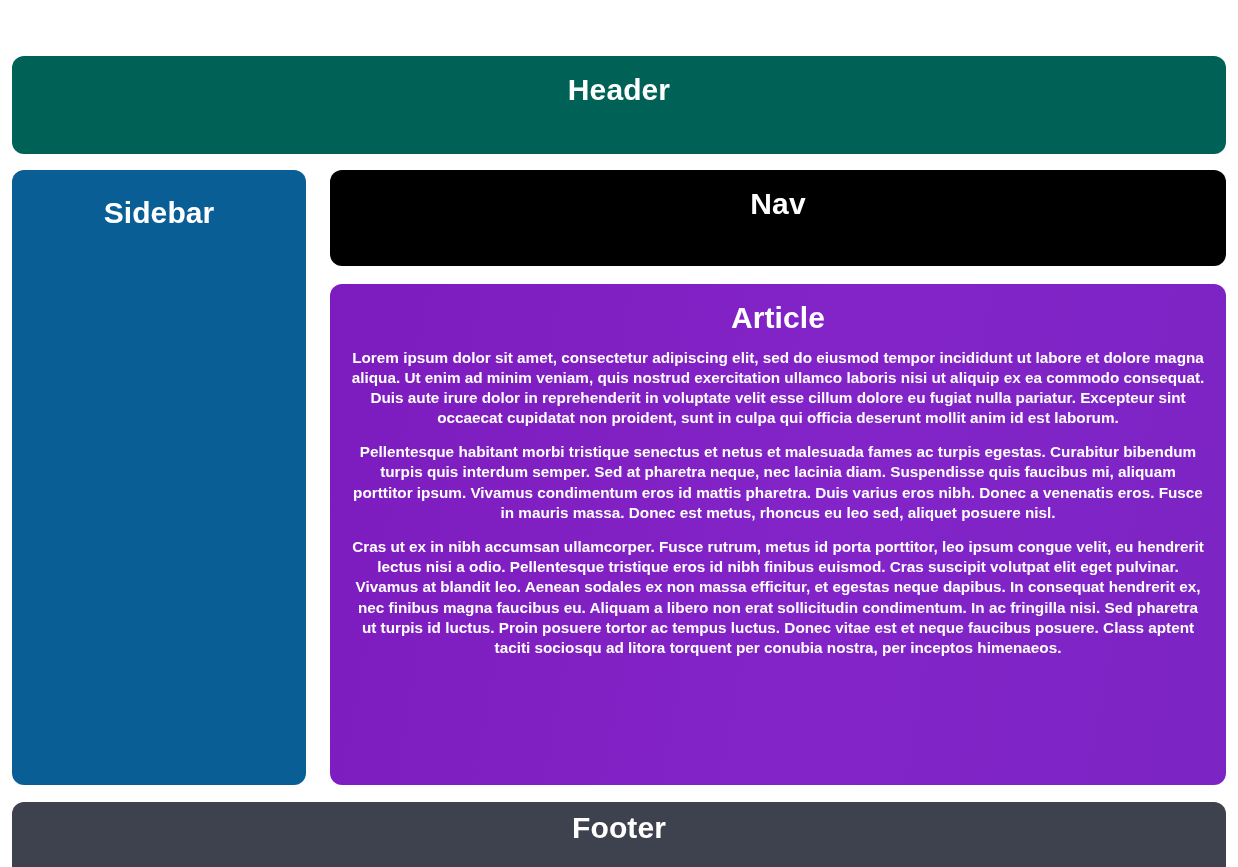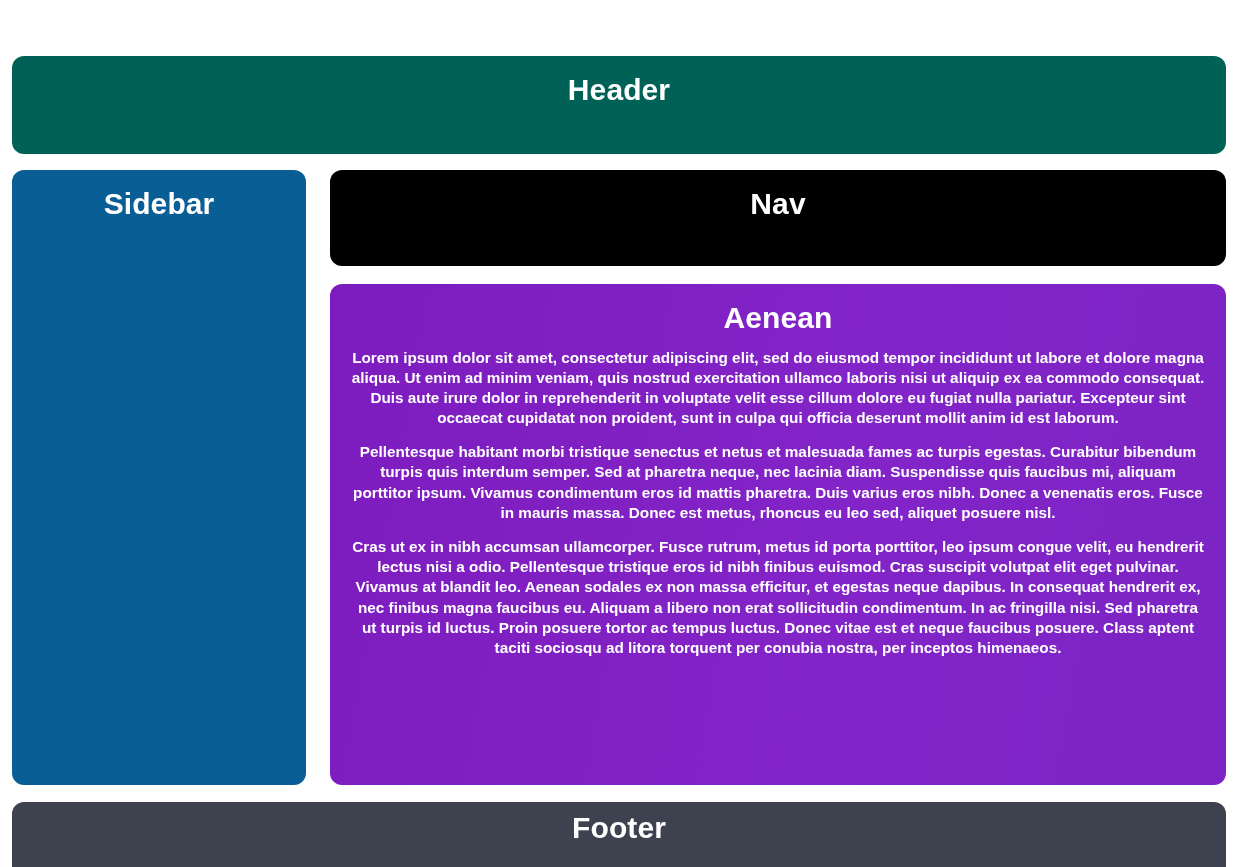"Sidebar" #sidebar { padding-top: 17px -> 26px }
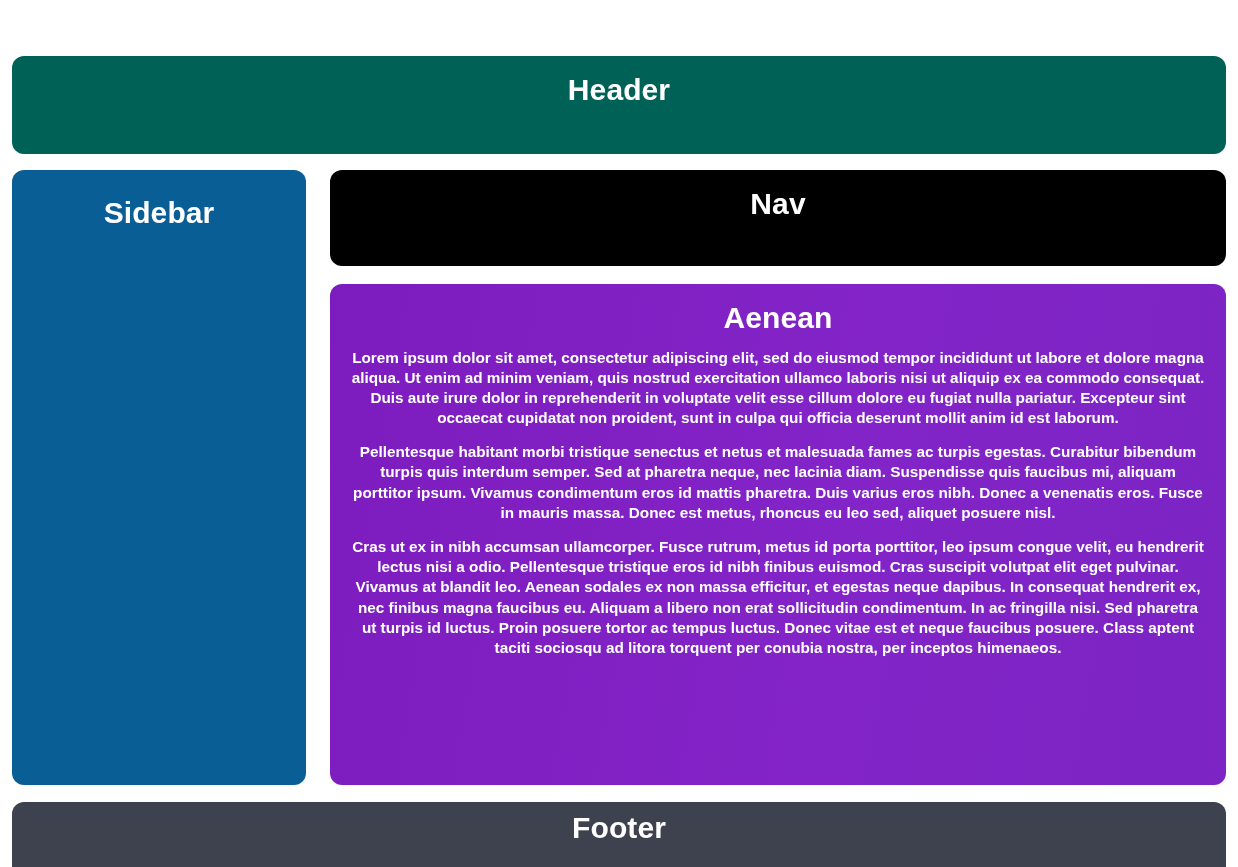"Aenean" span.block-title { text: Aenean -> Article }
